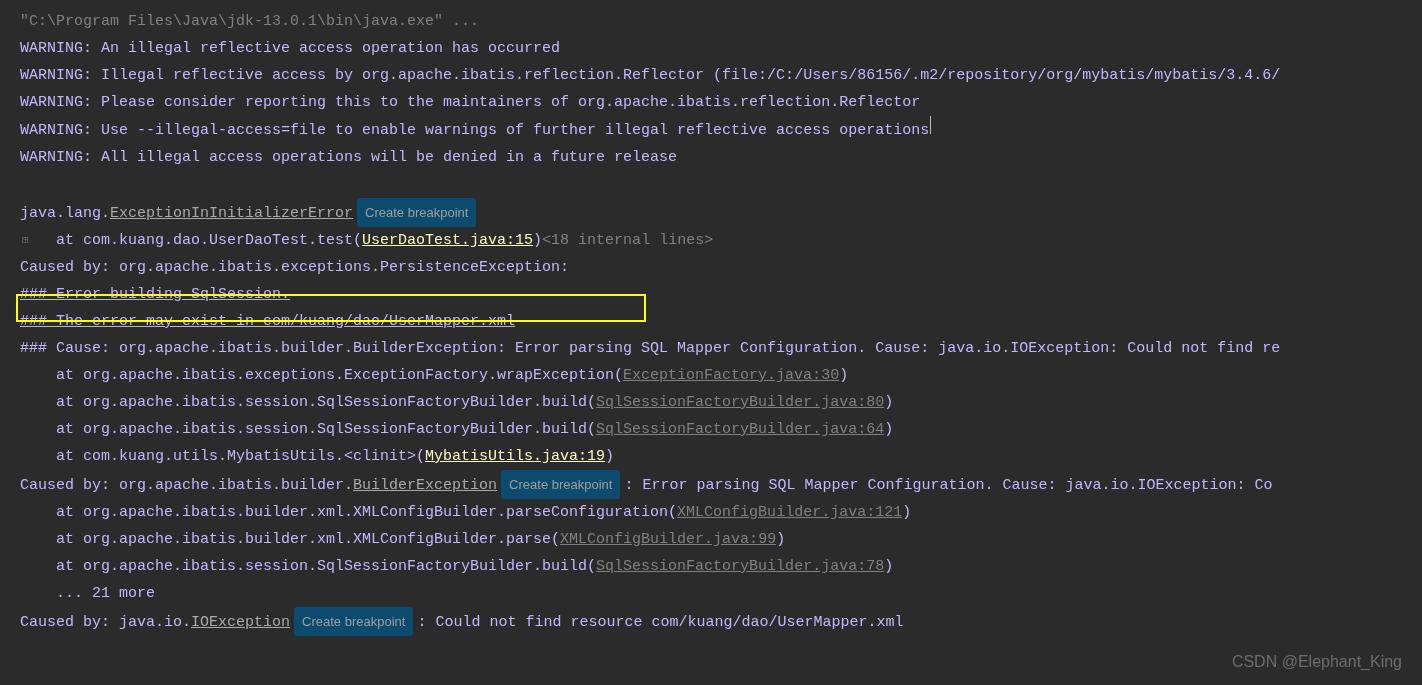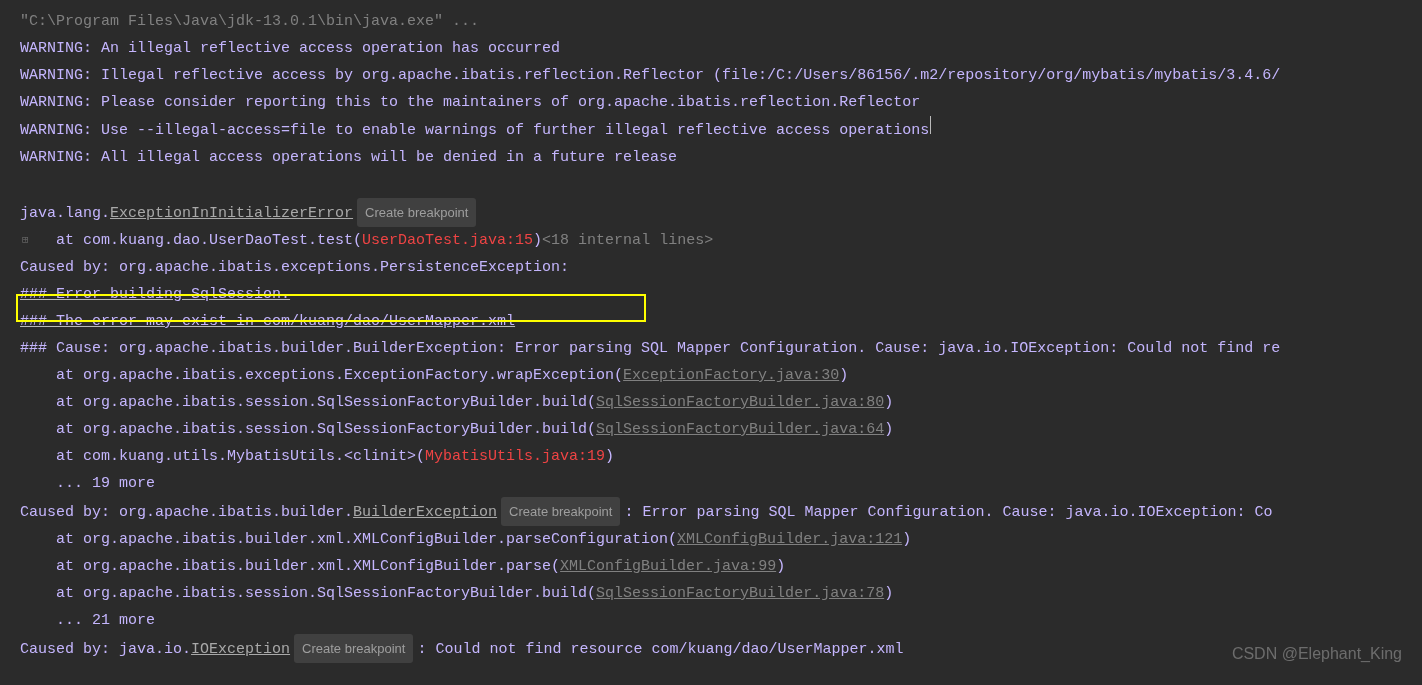"Create breakpoint" .create-breakpoint { background-color: #404040 -> #0c4a6e }
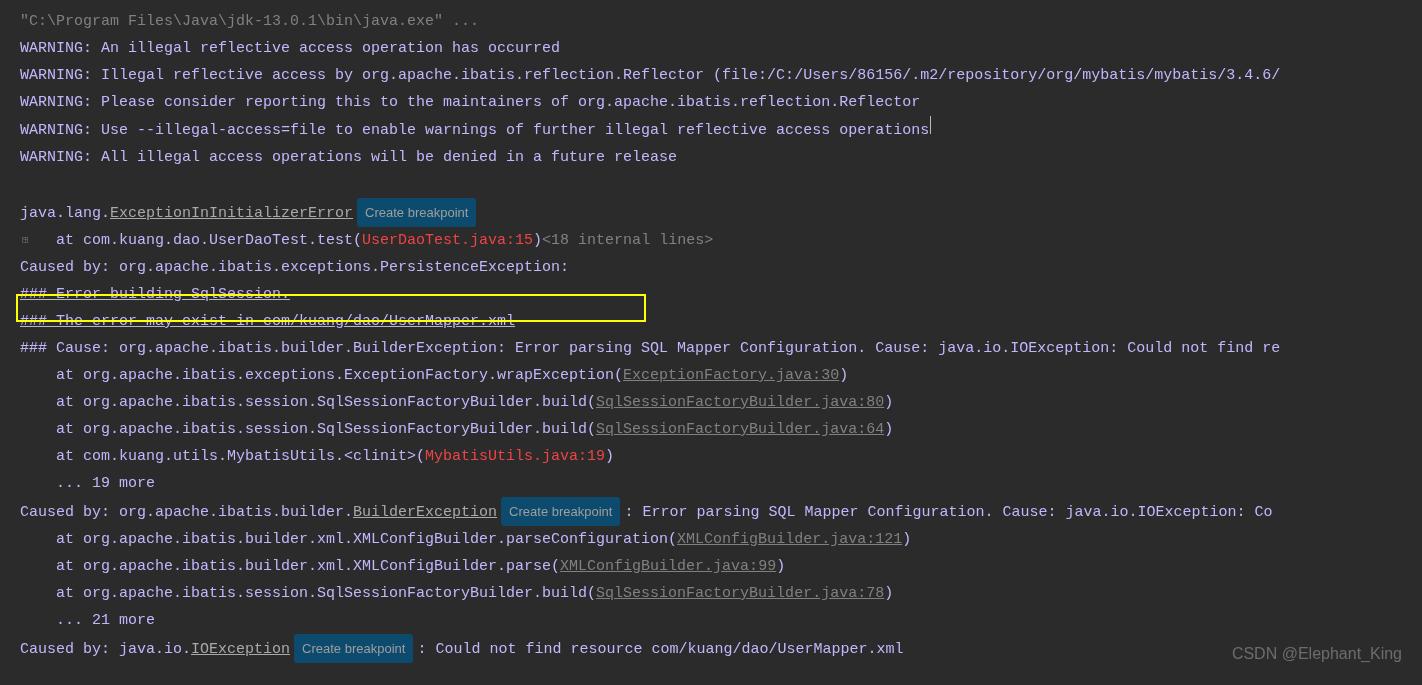"UserDaoTest.java:15" .blue-link { color: #ef4444 -> #fef9c3; text-decoration: none -> underline }
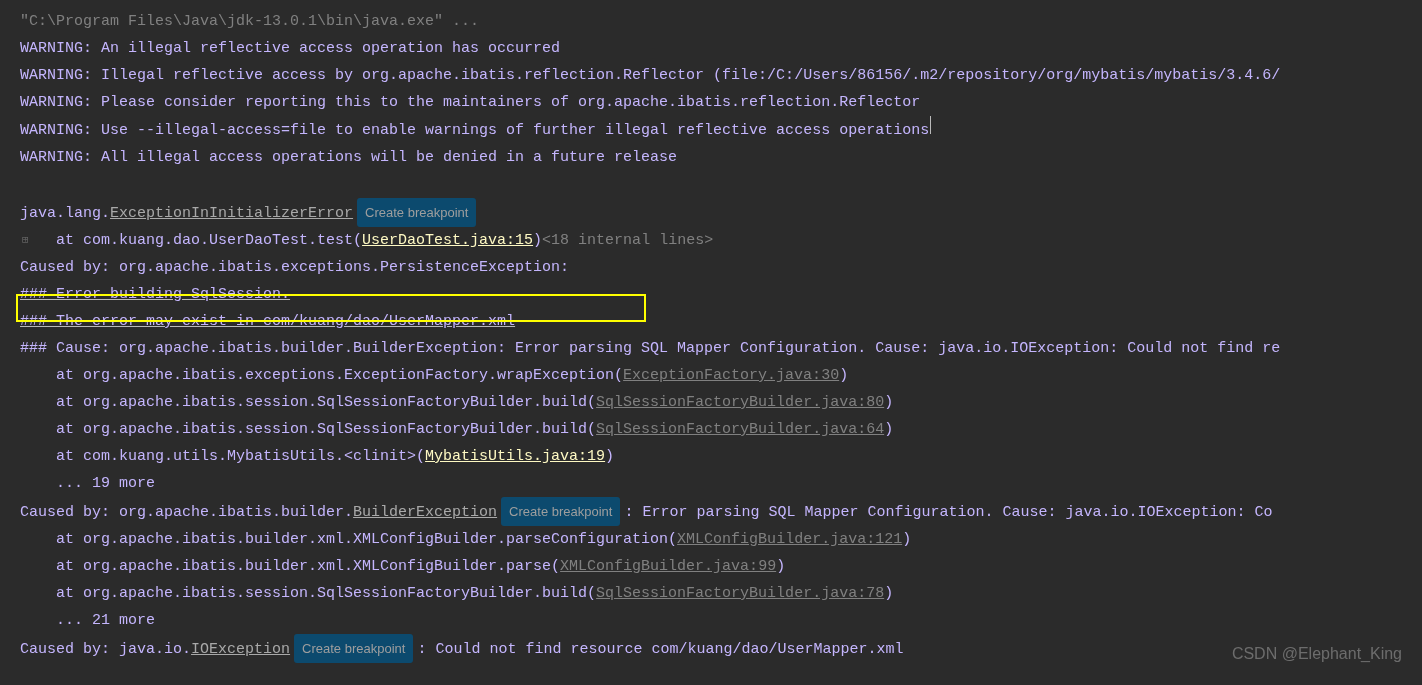"... 19 more" div.line { html: <div> <span>... 19 more</span> </div> -> none }
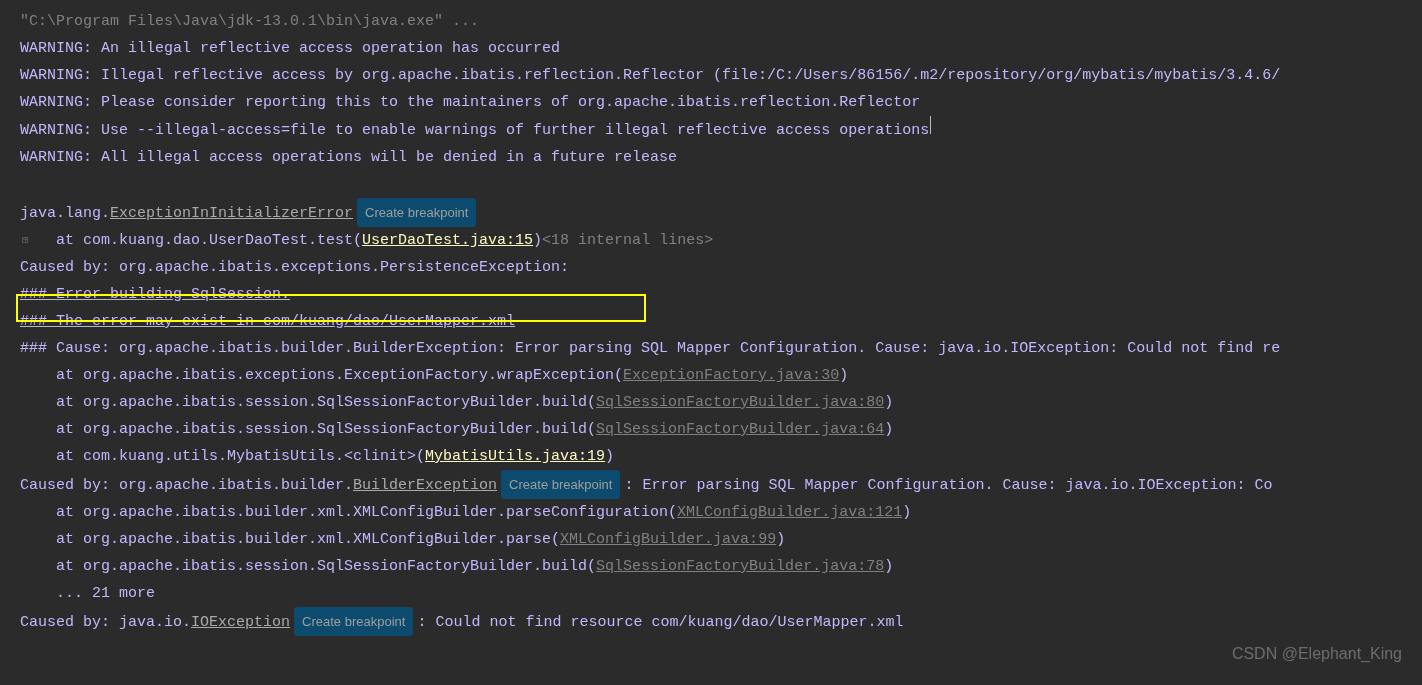"CSDN @Elephant_King" .watermark { bottom: 18px -> 10px }
